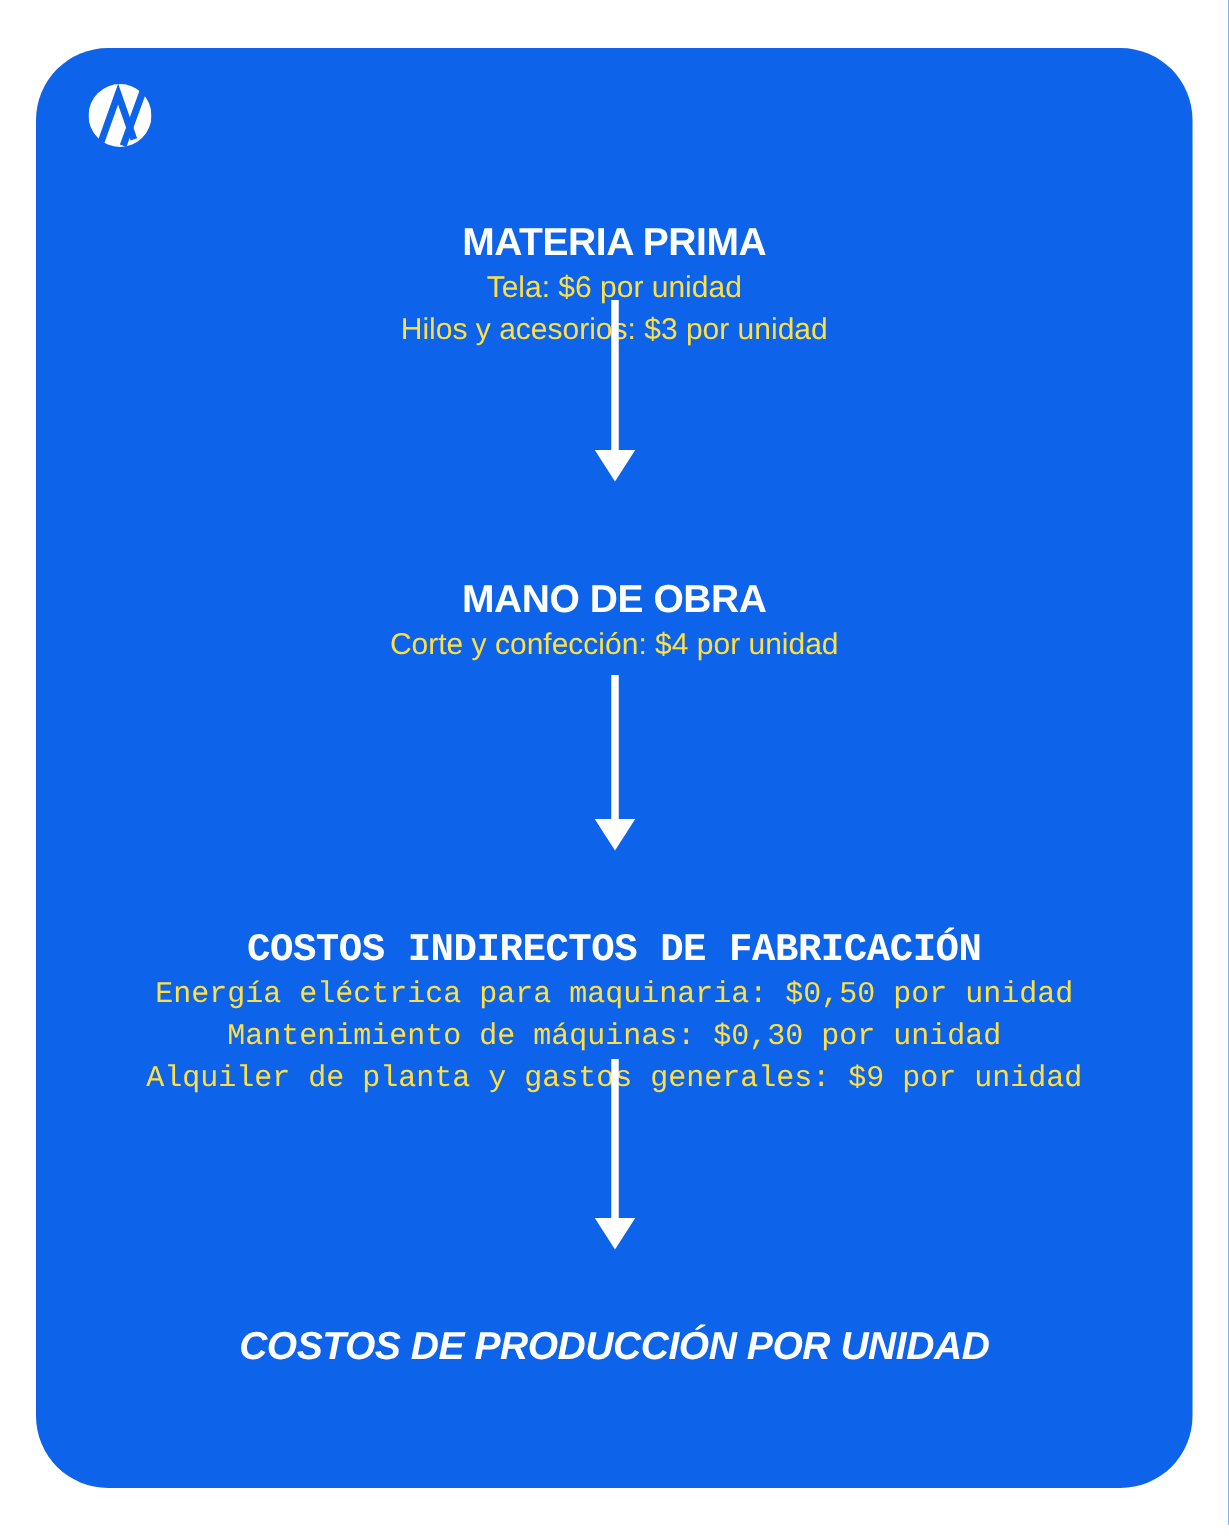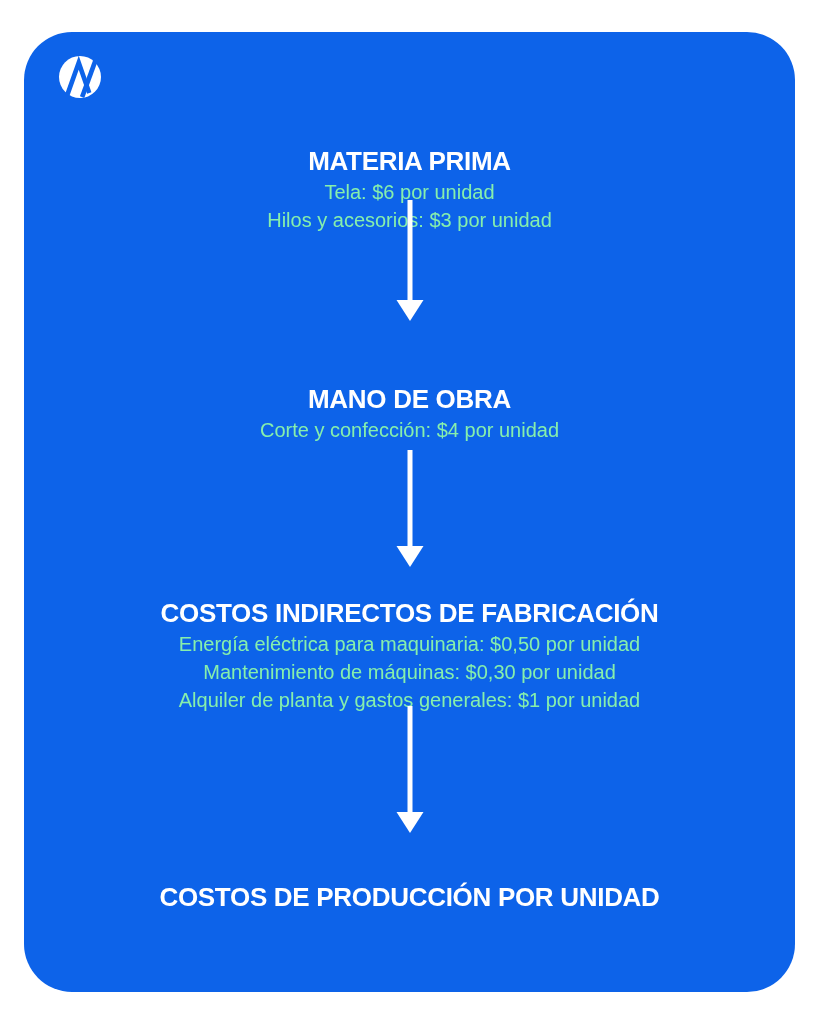"Tela: $6 por unidad" .section-line { color: #86efac -> #fde047 }
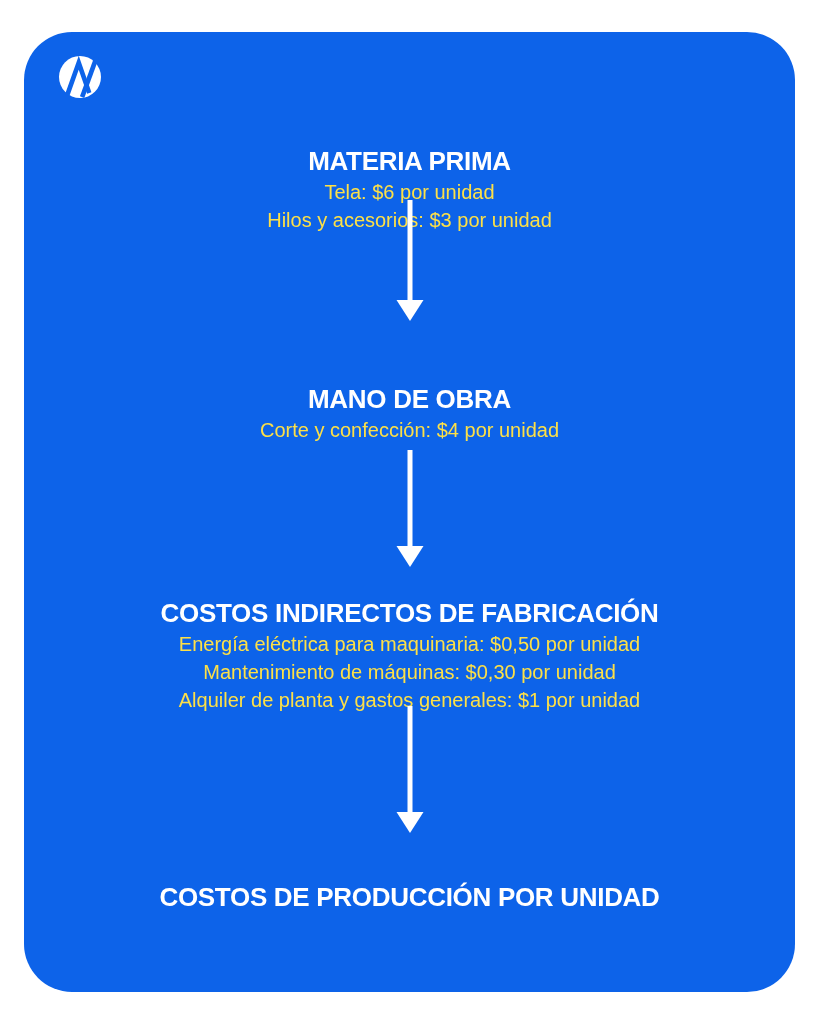"COSTOS INDIRECTOS DE FABRICACIÓN" .sec-3 { font-family: none -> Liberation Mono, monospace; top: 528px -> 548px }
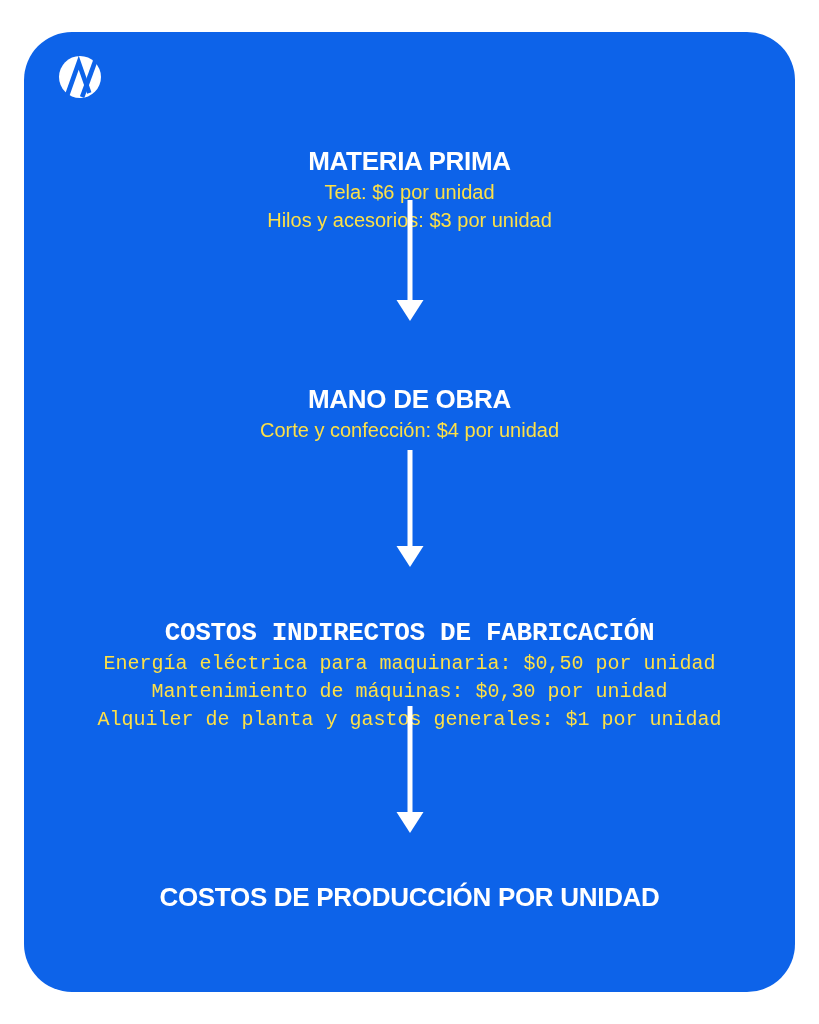"Alquiler de planta y gastos" div.section-line { text: $1 -> $9 }
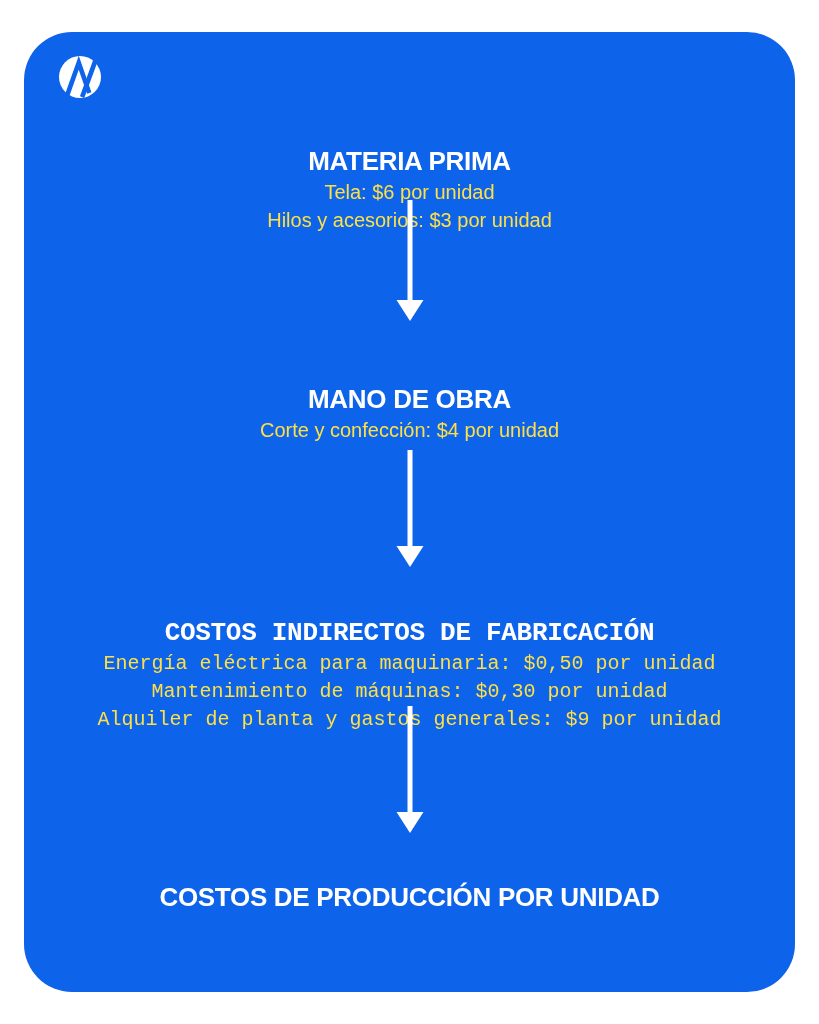"COSTOS DE PRODUCCIÓN POR UNIDAD" .sec-4 { font-style: none -> italic }
